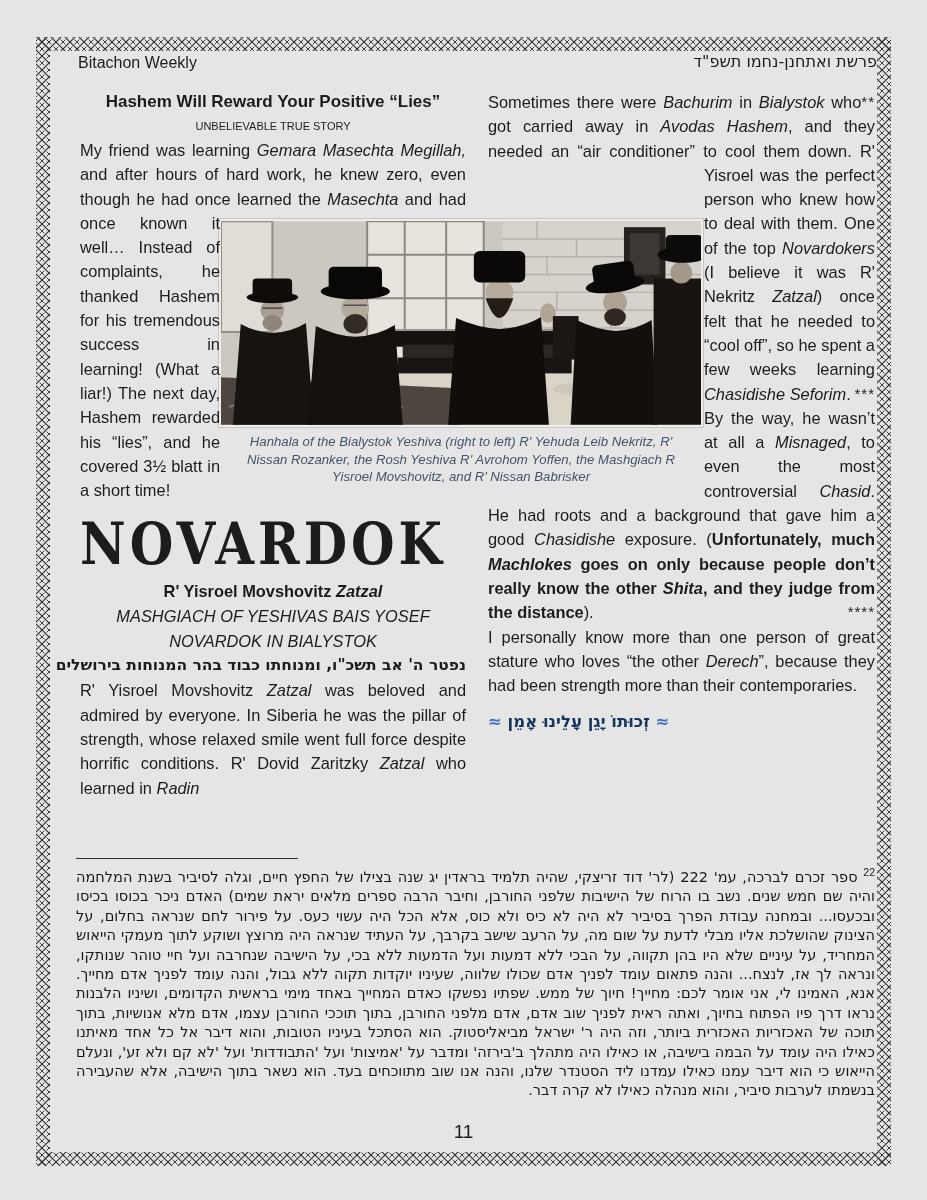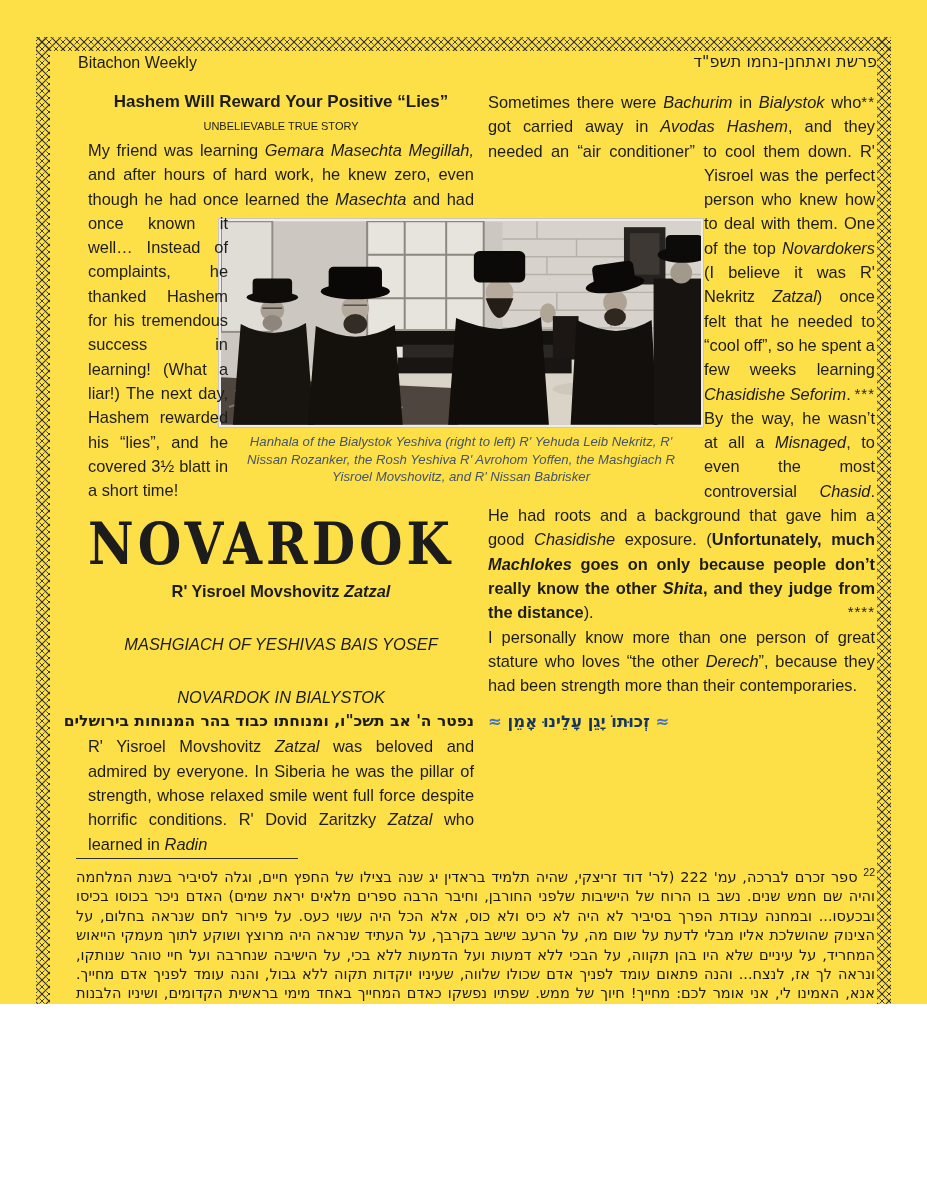"Bitachon Weekly" .page { background: #fde047 -> #e5e5e5; height: 1004px -> 1200px }
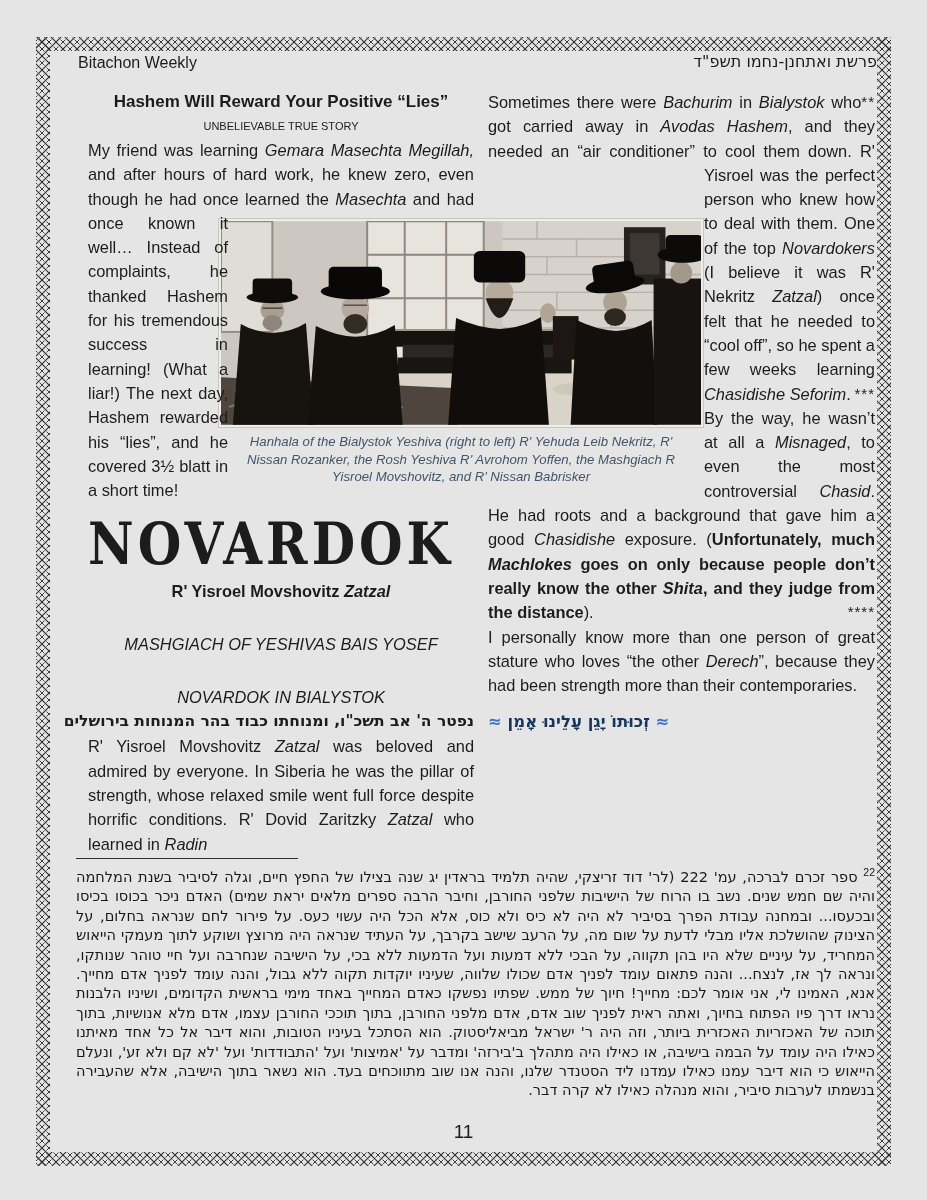"Hashem Will Reward Your Positive" #col-left { left: 88px -> 80px }
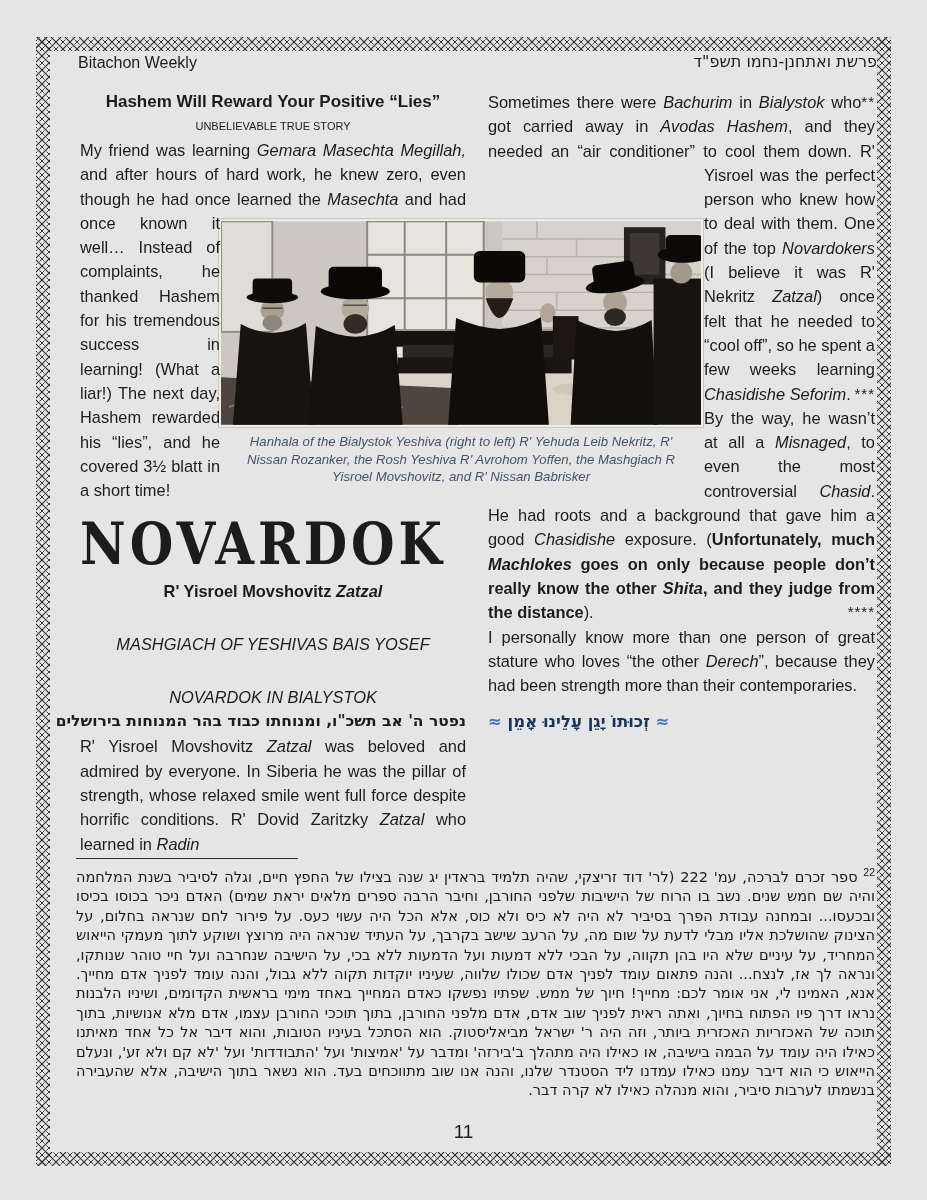"MASHGIACH OF YESHIVAS BAIS YOSEF" .role { margin-top: 28px -> none }
